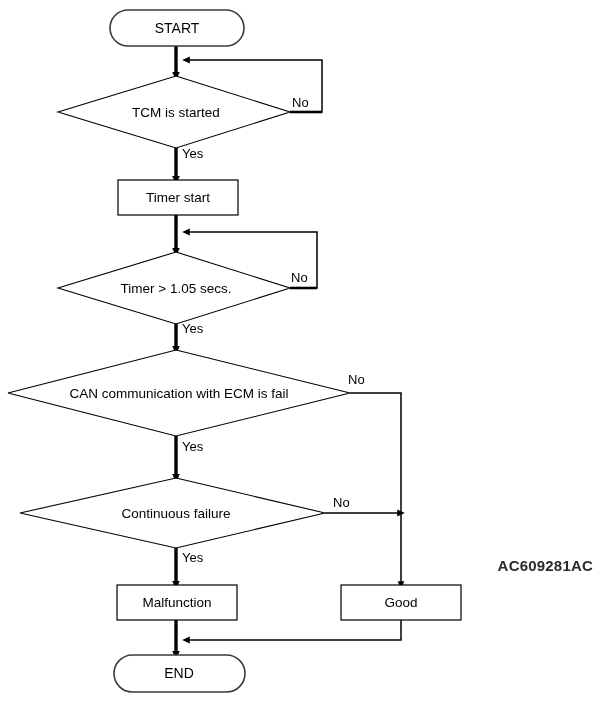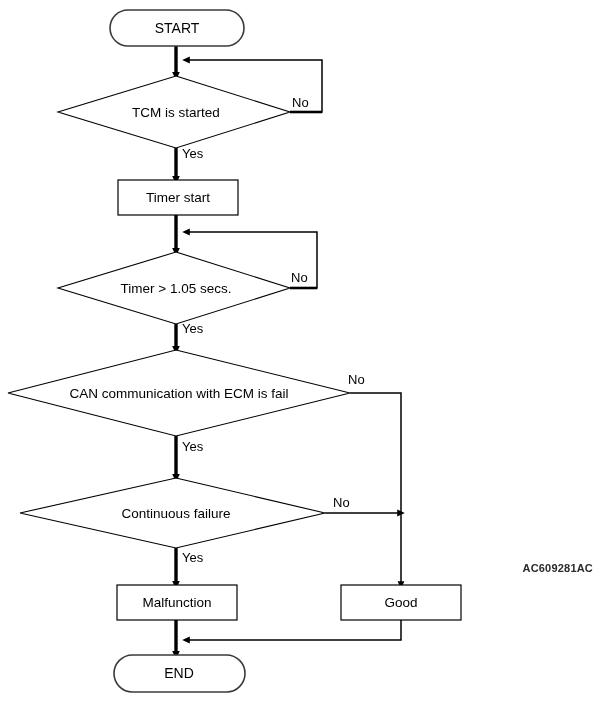"AC609281AC" .ref-code { font-size: 11px -> 15px }
